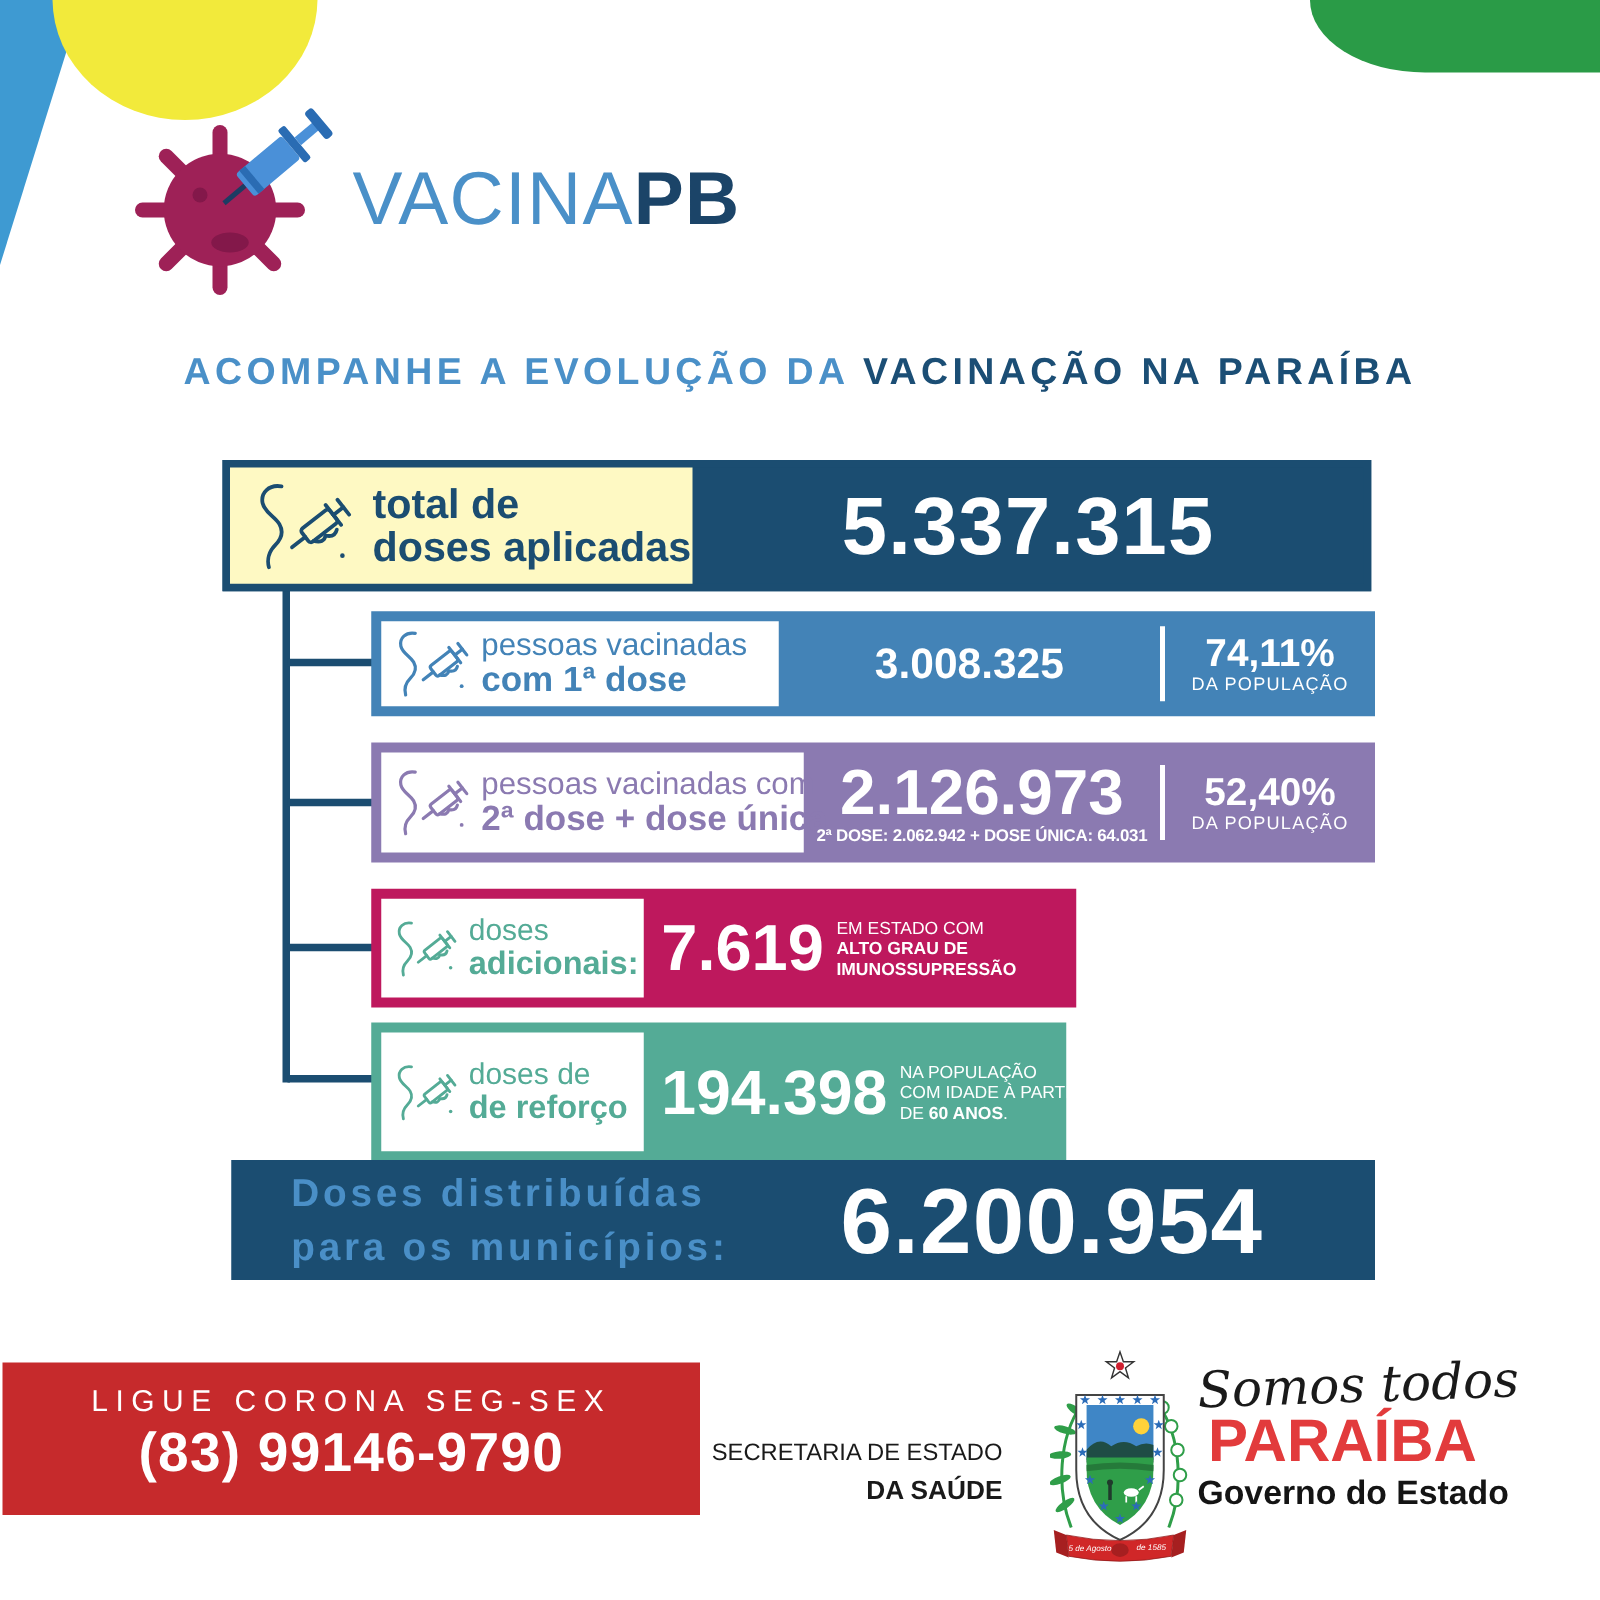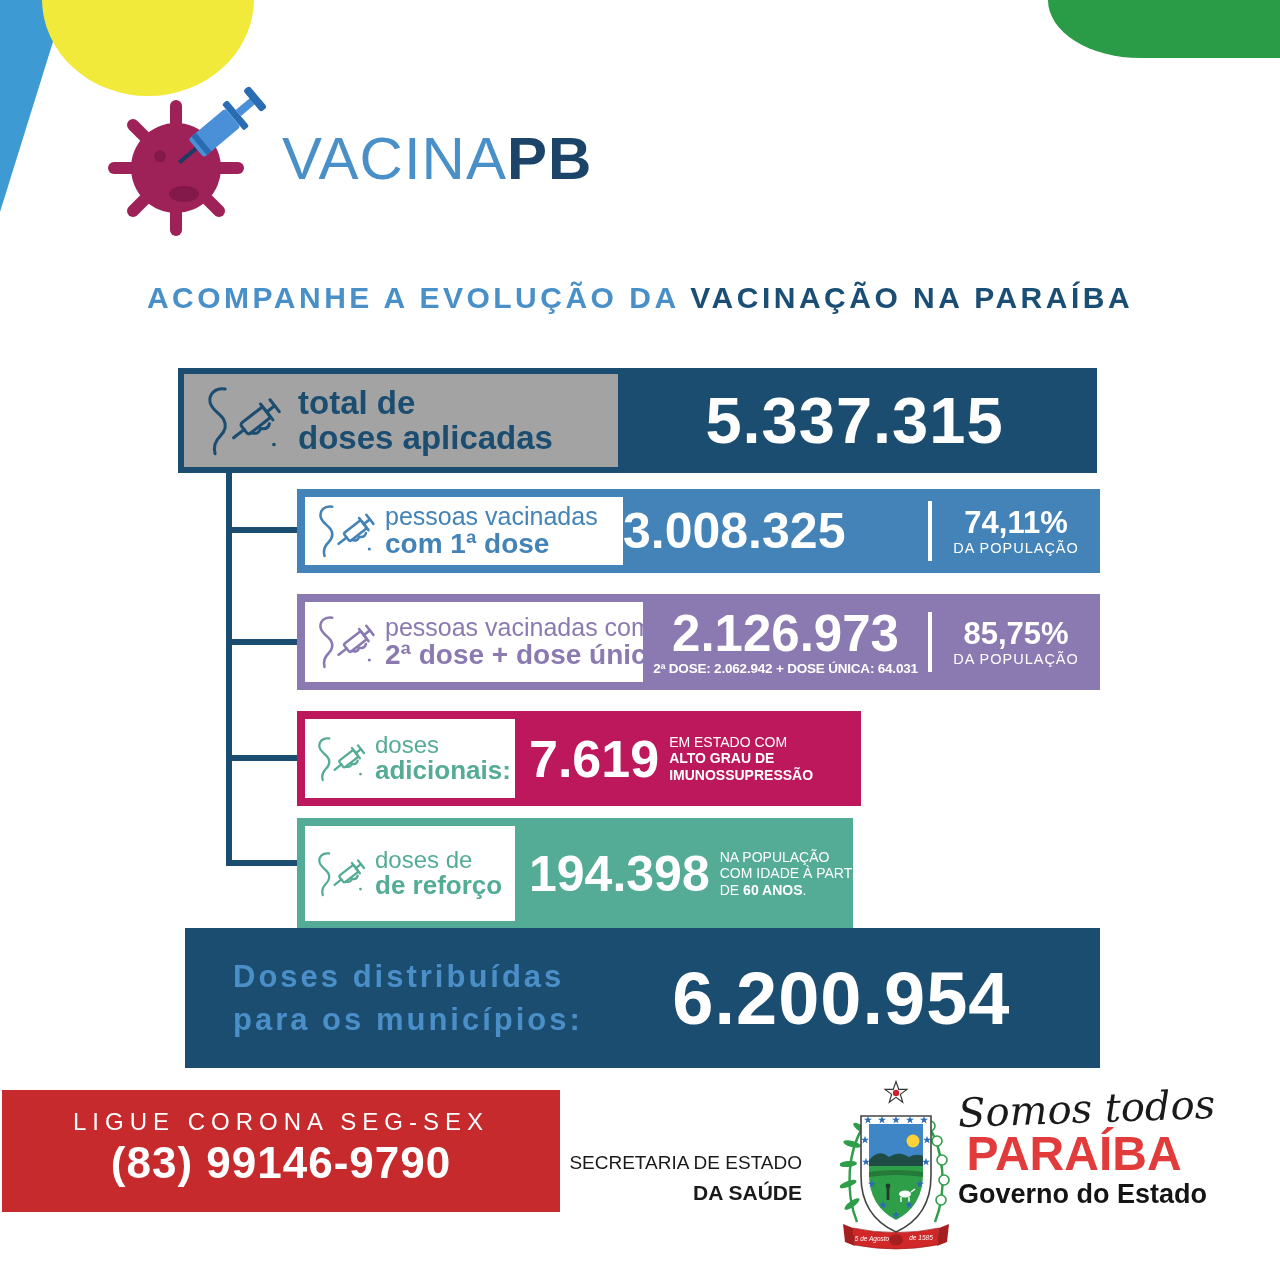"total de" .total-label-cell { background: #a3a3a3 -> #fef9c3; width: 434px -> 370px }
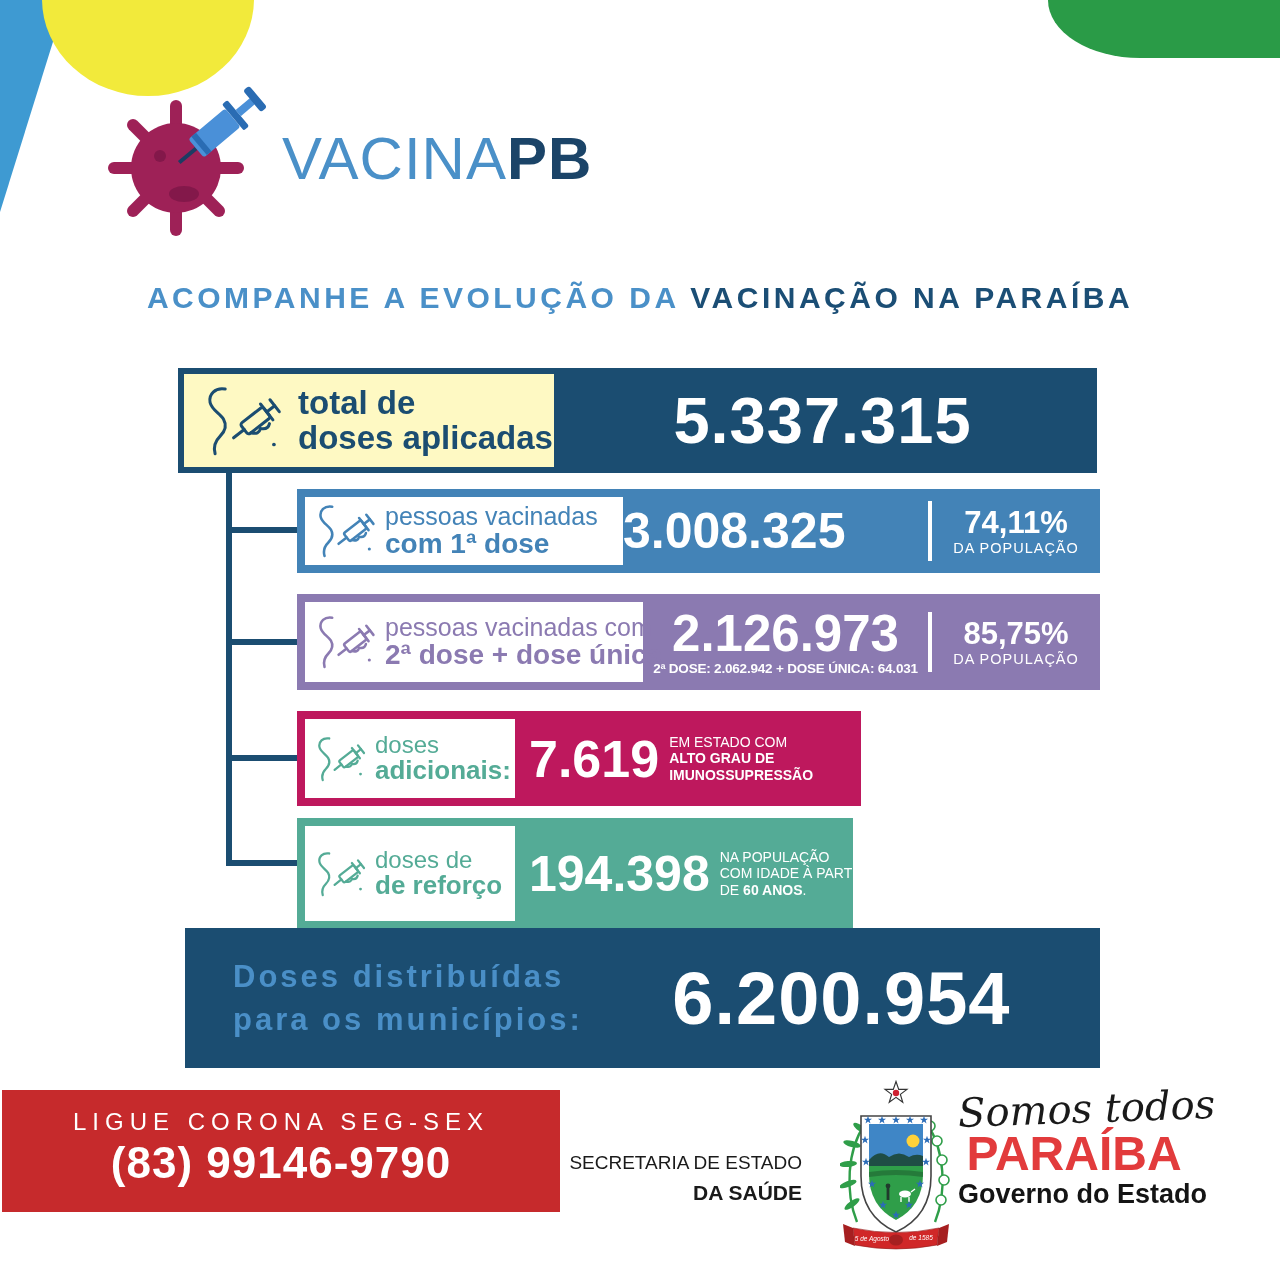"3.008.325" .row-blue .num-cell { font-size: 50px -> 34px; text-align: left -> center }
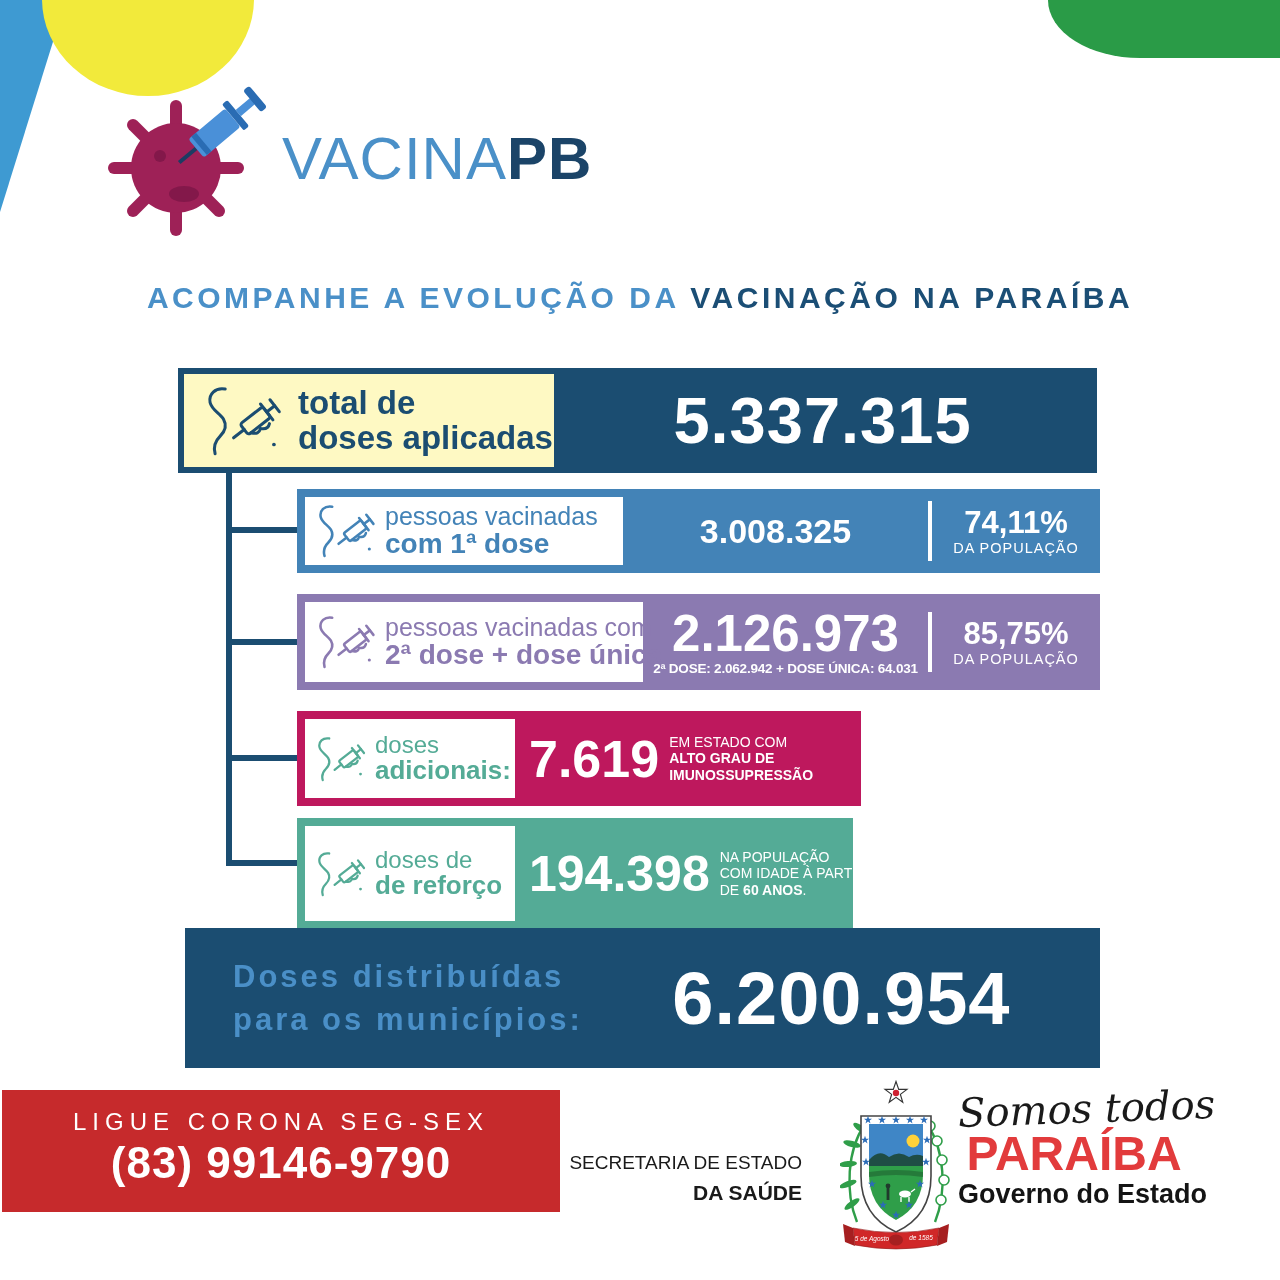"85,75%" div.pct-big { text: 85,75% -> 52,40% }
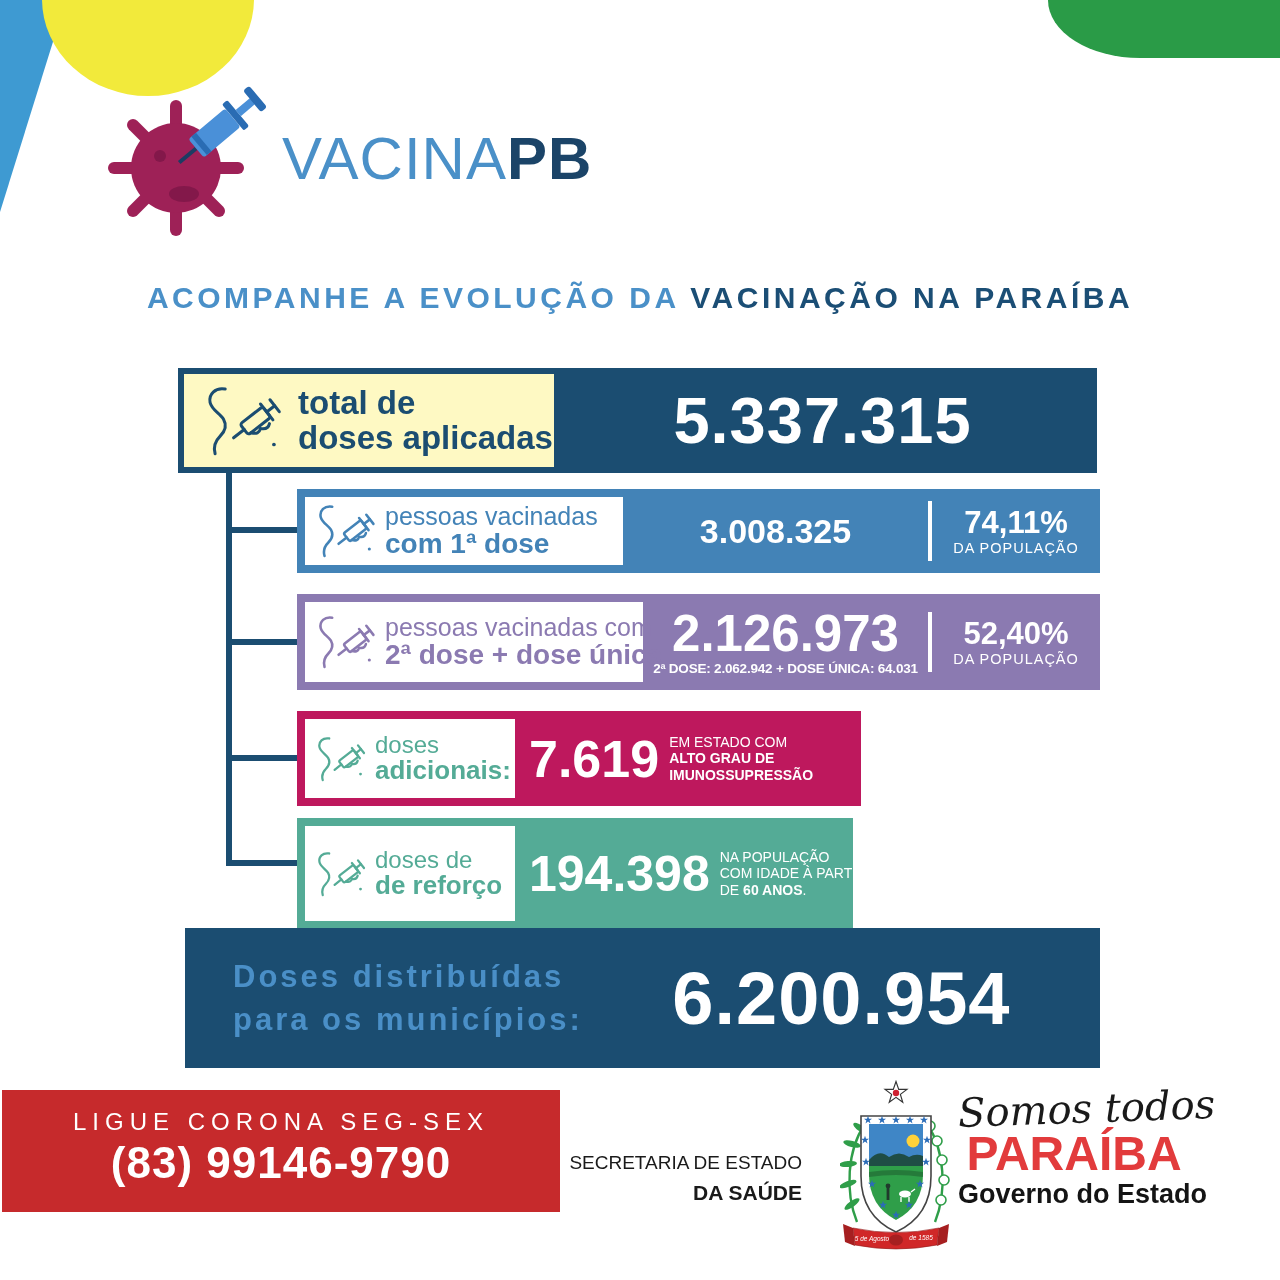"Doses distribuídas" .dist-box { height: 140px -> 96px }
